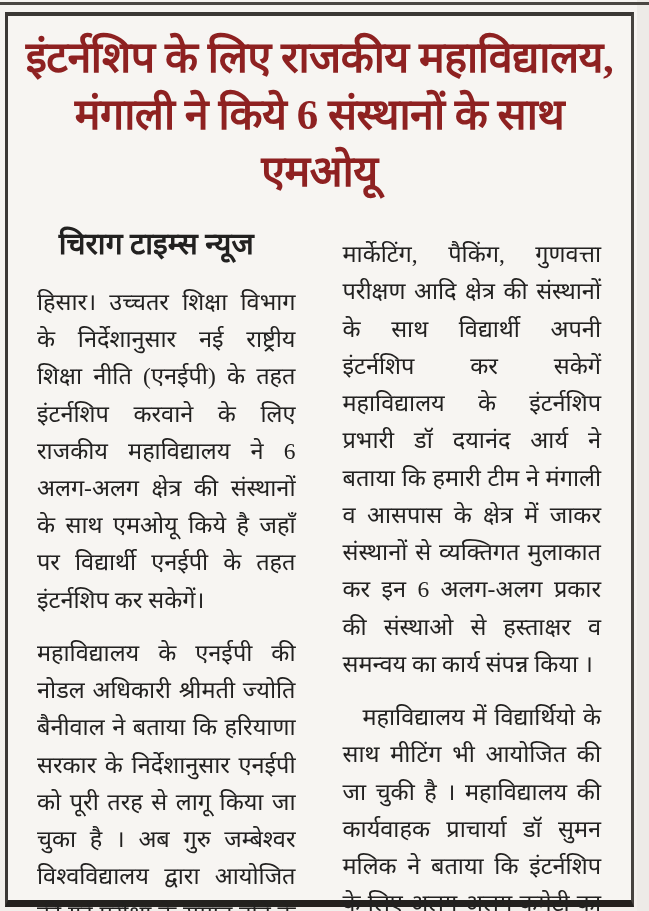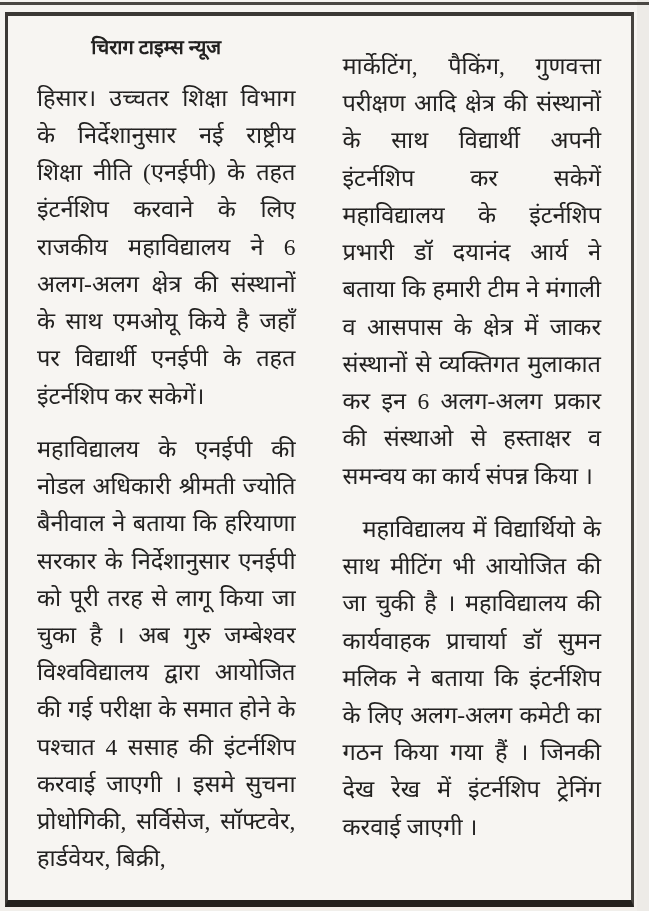"इंटर्नशिप के लिए राजकीय महाविद्यालय," h1.headline { html: none -> <h1> <span>इंटर्नशिप के लिए राजकीय महाविद्यालय,</span> <span>मंगाली ने किये 6 संस्थानों के साथ एमओयू</span> </h1> }
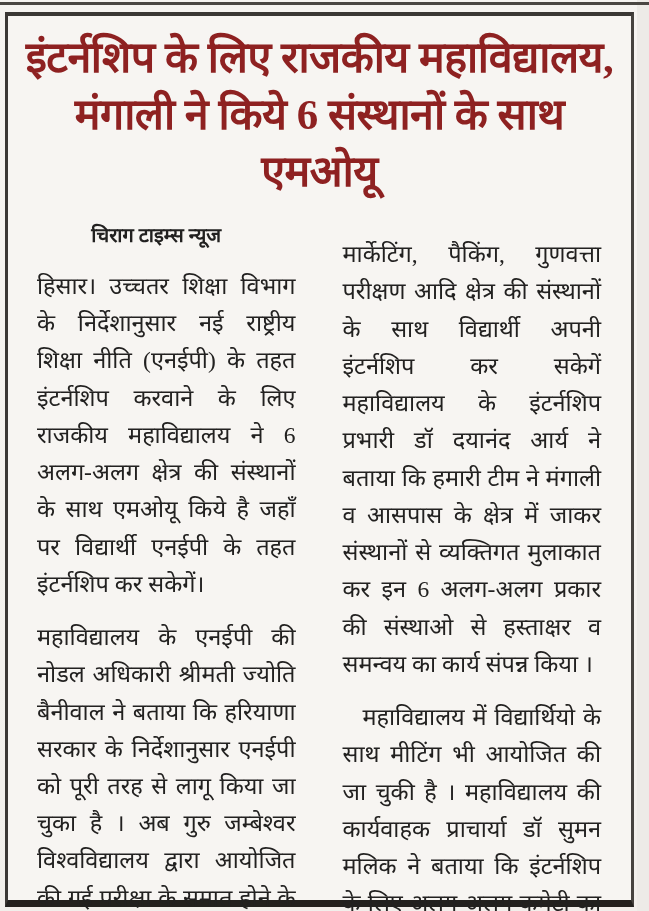"चिराग टाइम्स न्यूज" .byline { font-size: 20px -> 30px }
